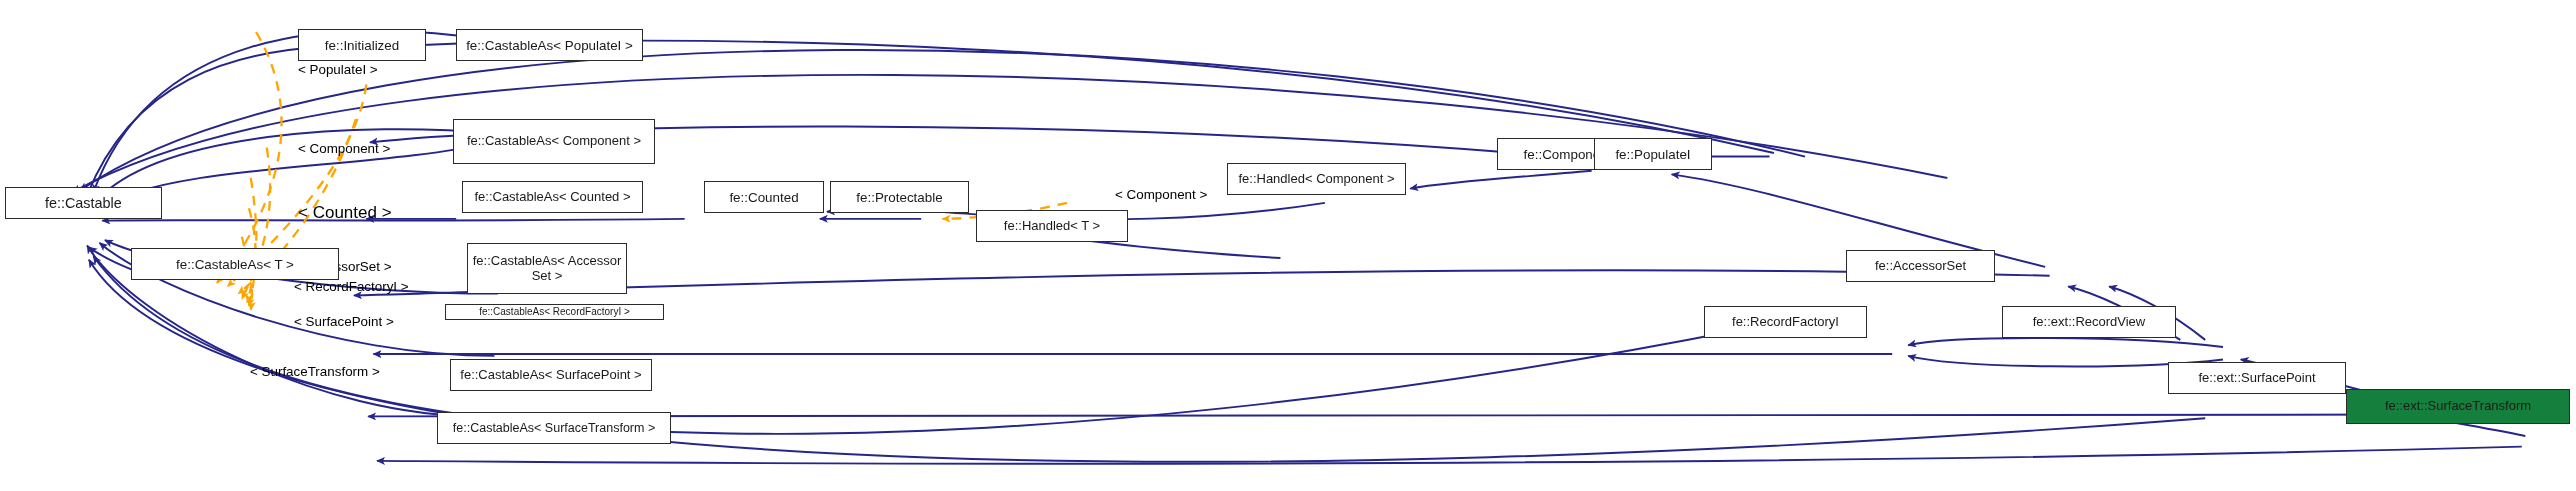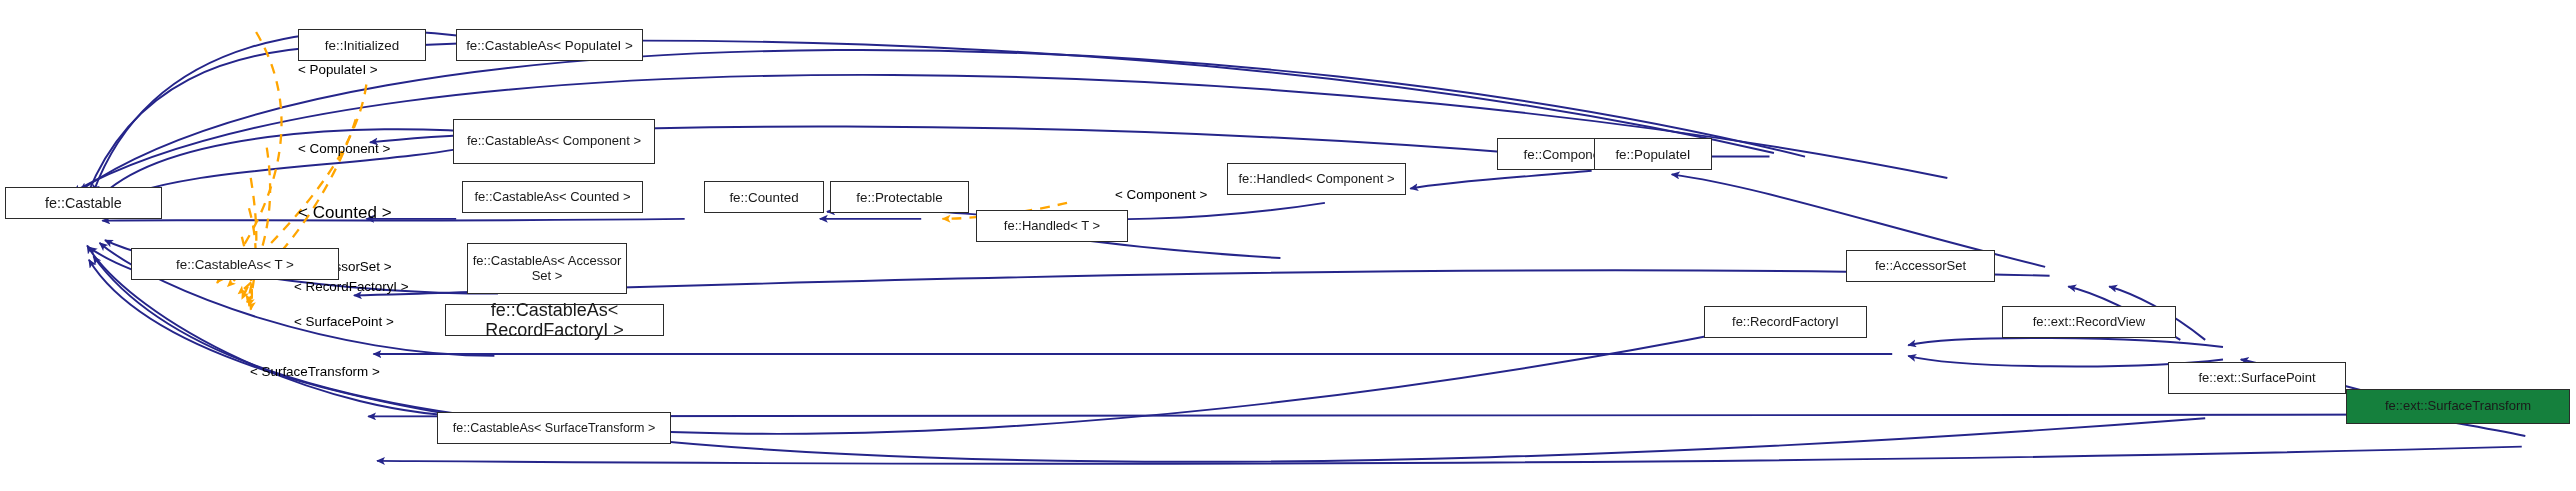"fe::CastableAs< RecordFactoryI >" div.node { font-size: 18px -> 10px; height: 32px -> 16px }
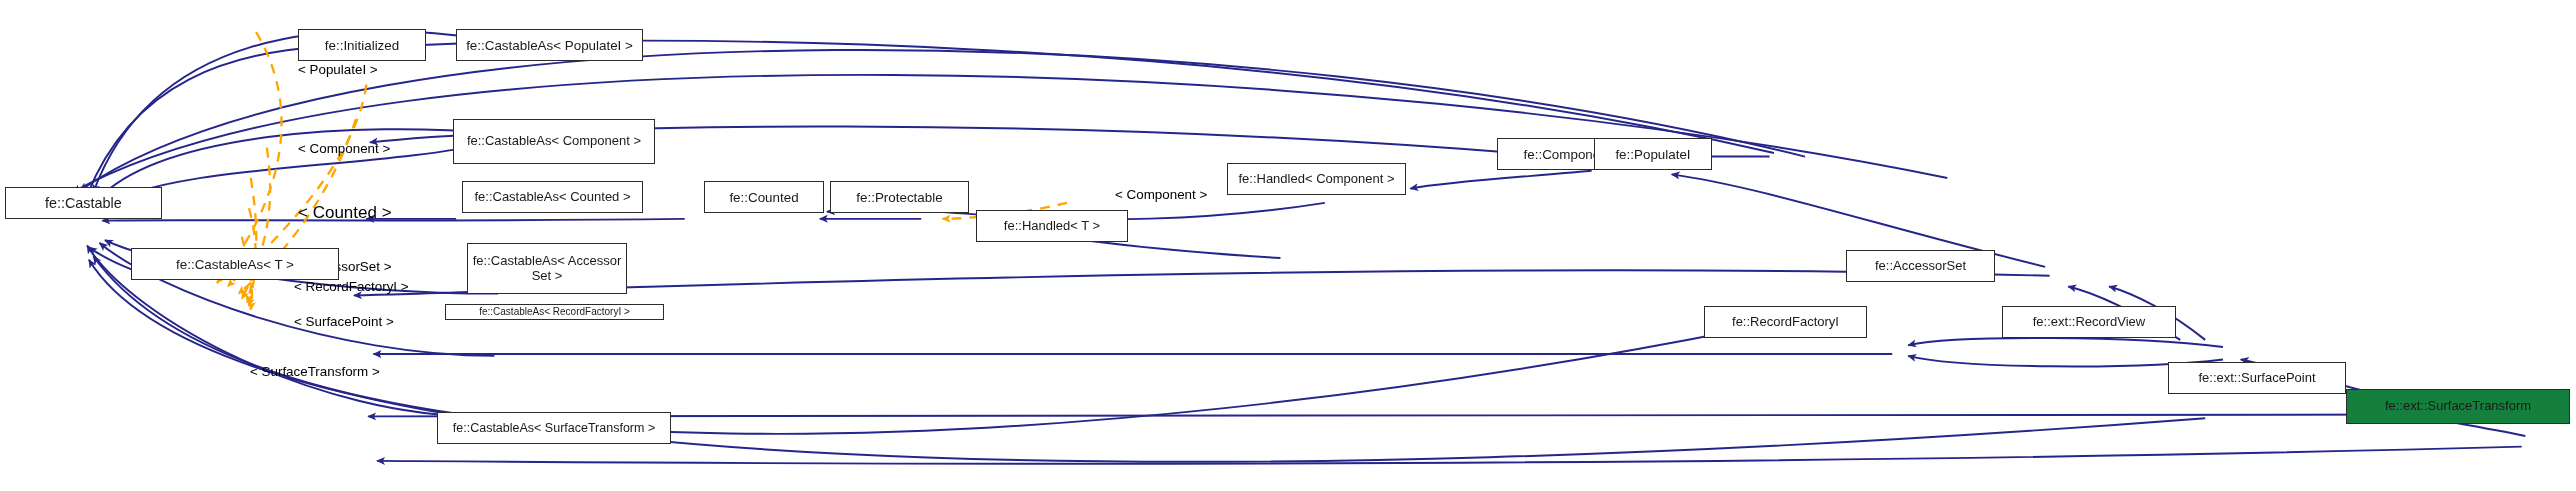"fe::CastableAs< SurfacePoint >" div.node { html: none -> <div>fe::CastableAs&lt; SurfacePoint &gt;</div> }
